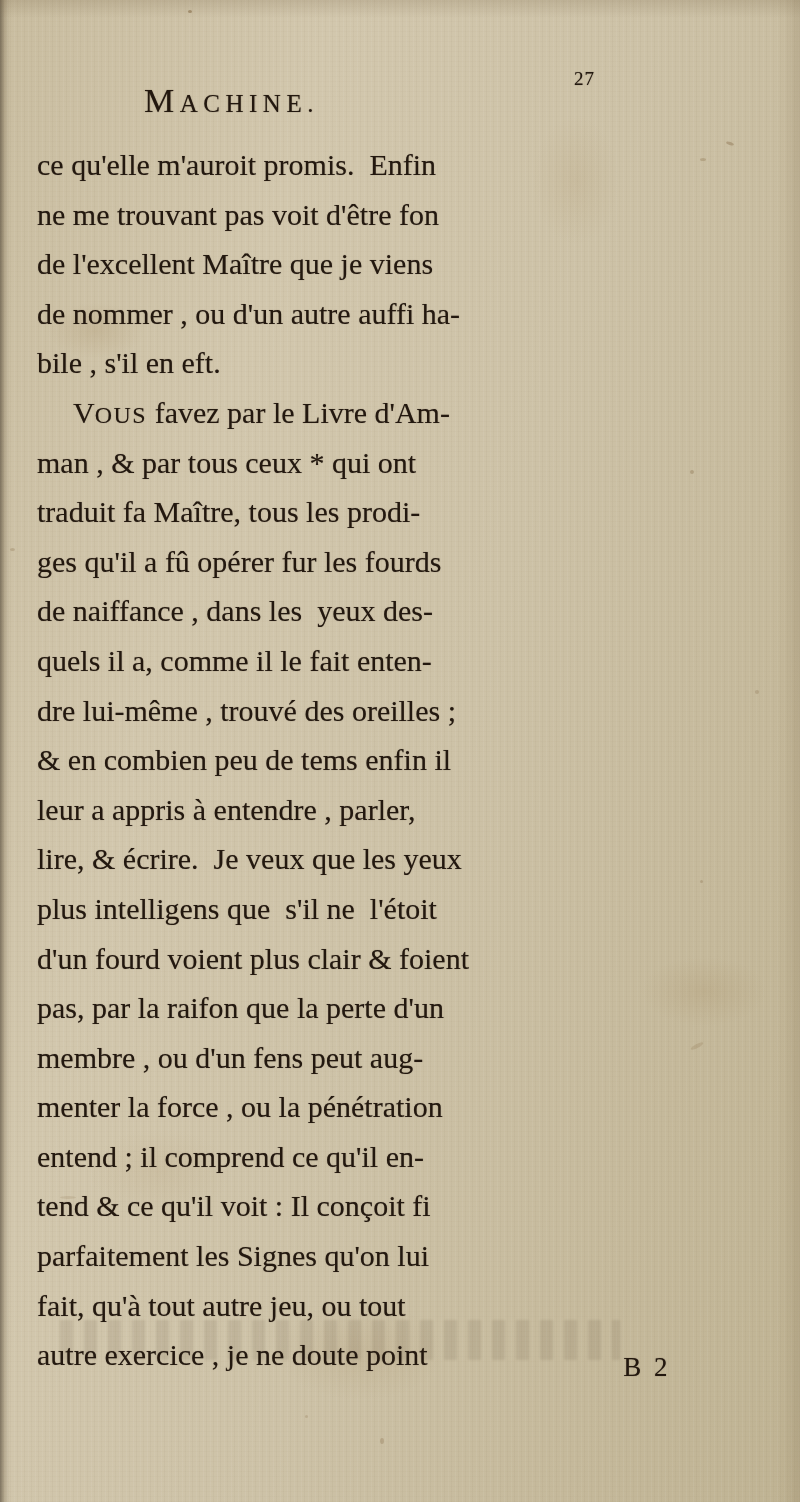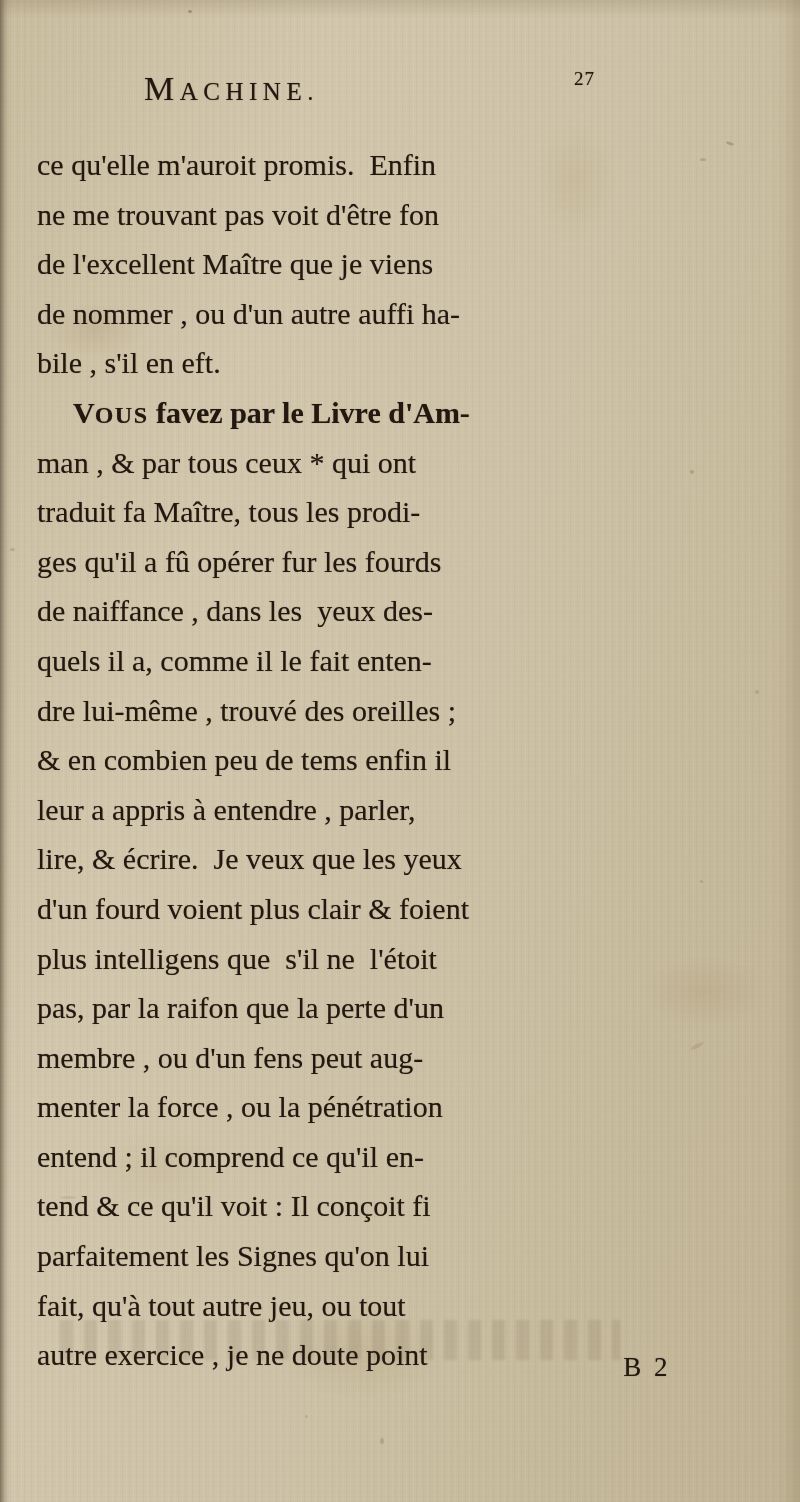"MACHINE." .runhead-title { top: 4px -> 16px }
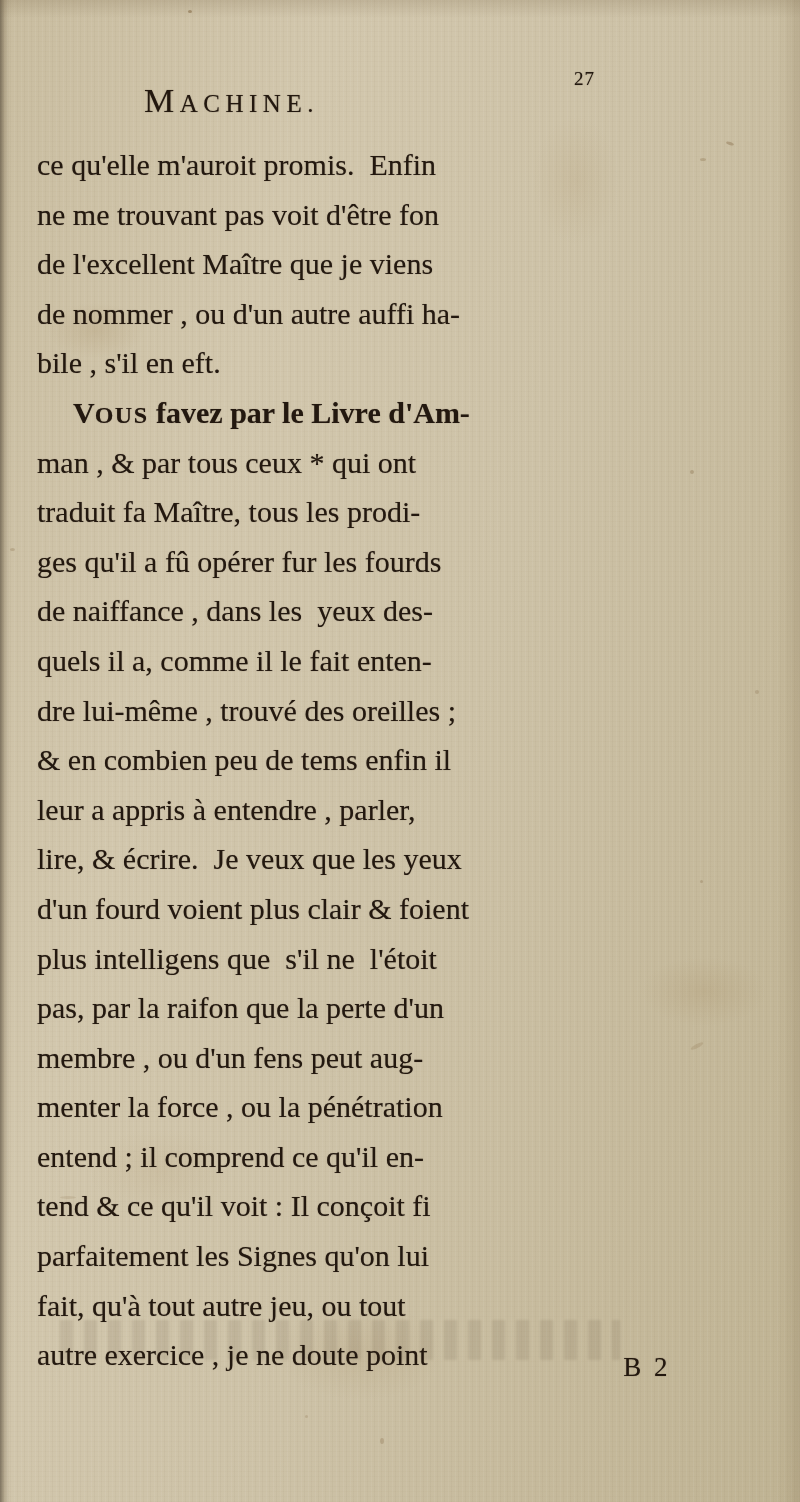"VOUS favez par le Livre" .ln.indent { font-weight: bold -> none }
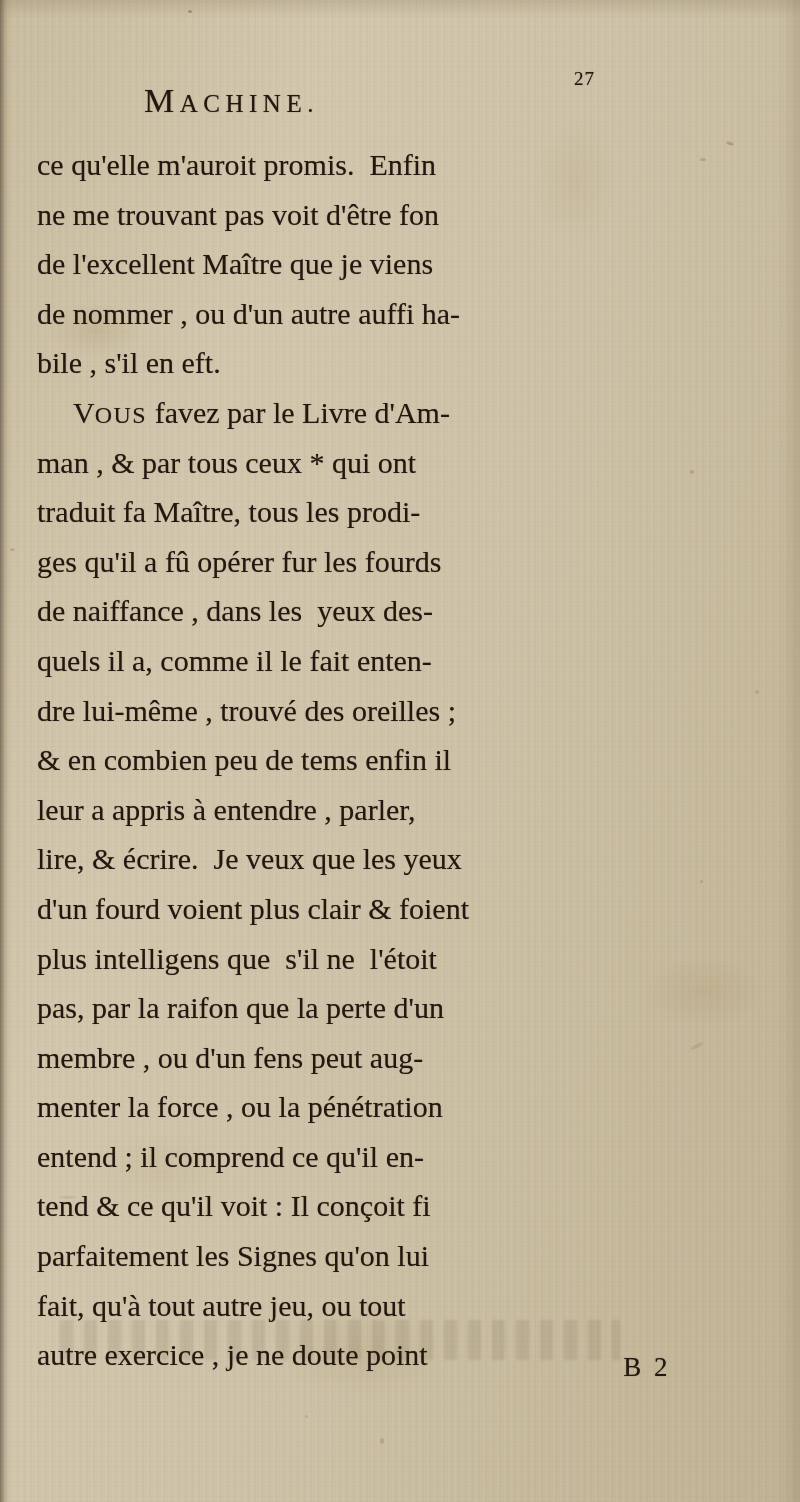"d'un fourd voient plus clair" div.ln { order: before "plus intelligens que s'il ne" -> after "plus intelligens que s'il ne" }
